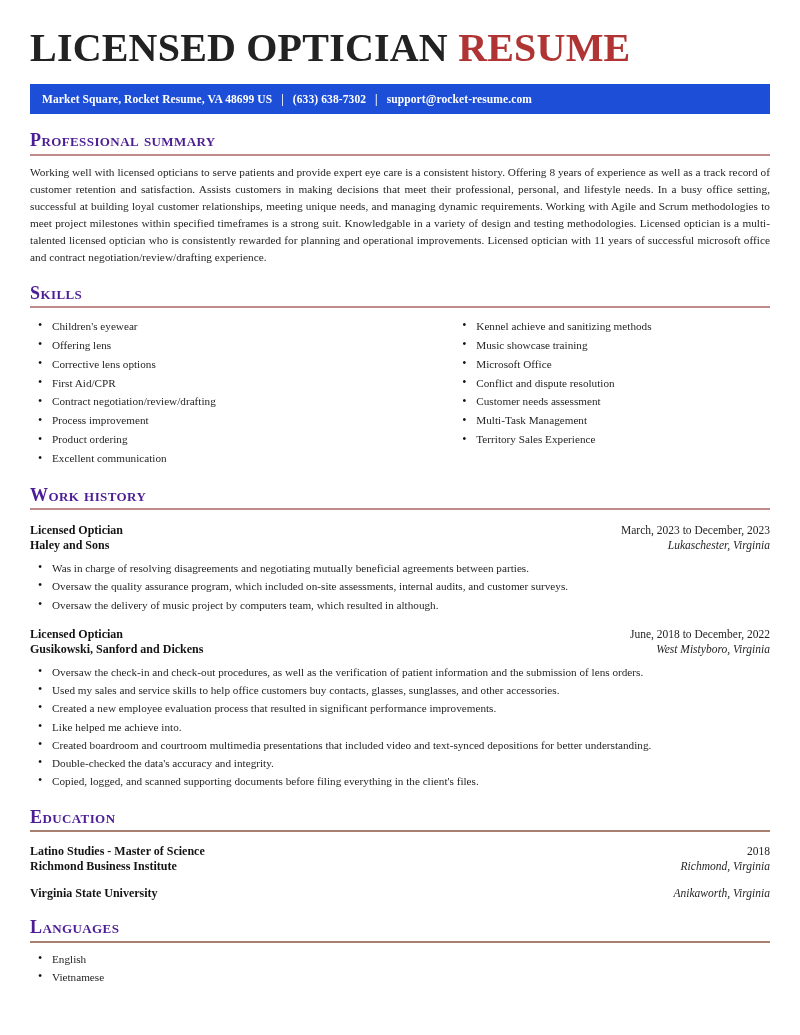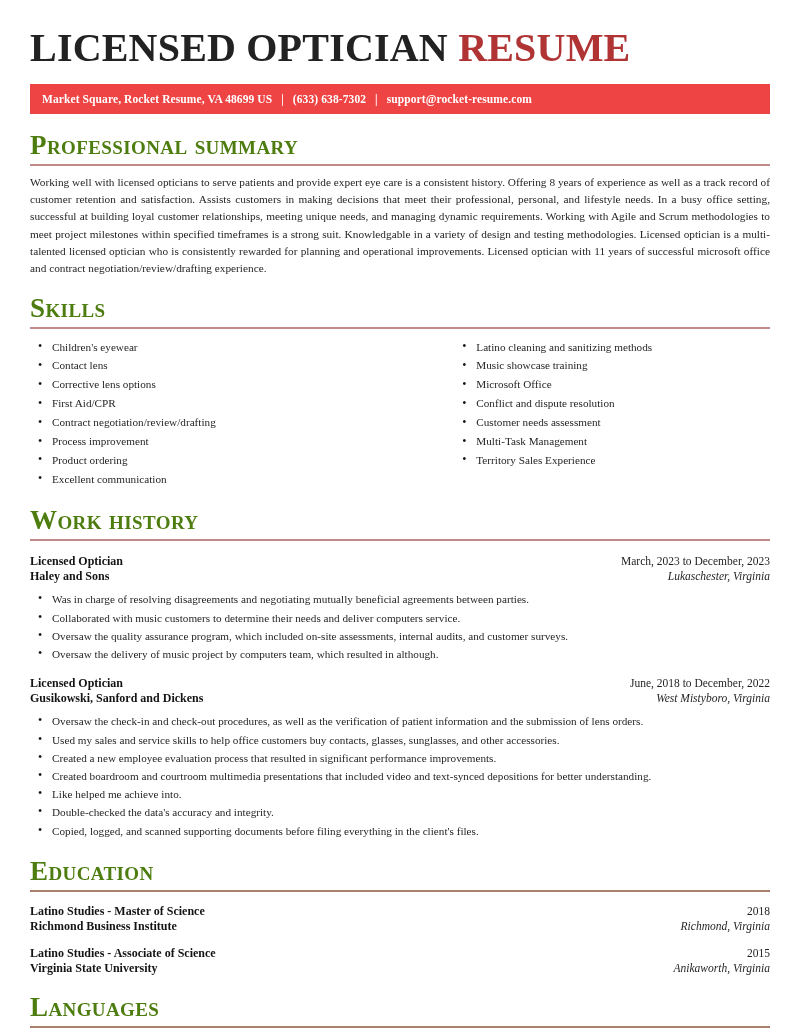"Market Square, Rocket Resume, VA" .contact-bar { background: #ef4444 -> #1d4ed8 }
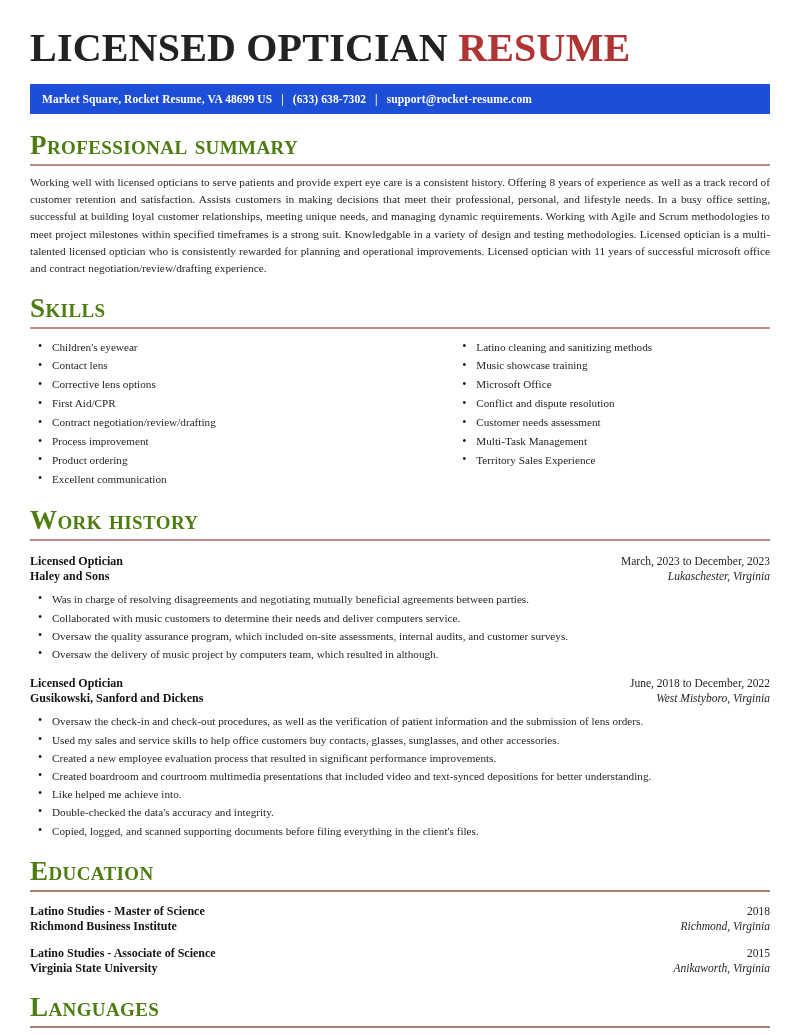"professional summary" .section-heading { color: #4d7c0f -> #4c1d95; font-size: 27px -> 18px }
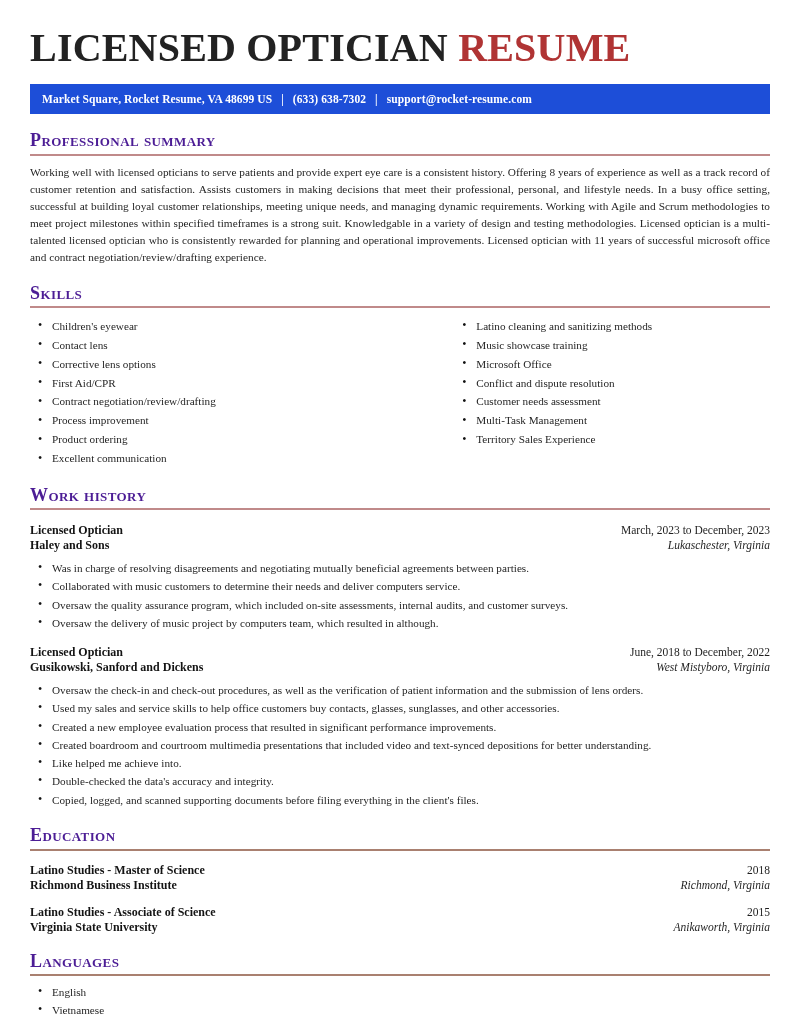"Latino cleaning and sanitizing methods" li { text: Latino cleaning -> Kennel achieve }
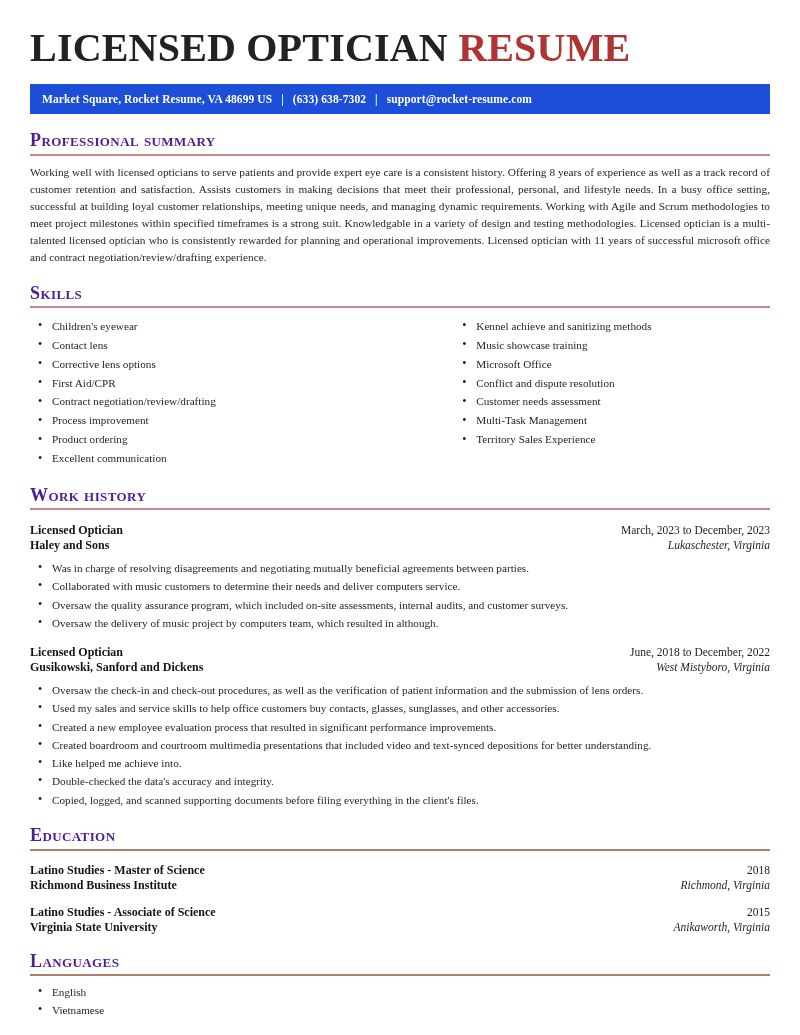"Contact lens" li { text: Contact -> Offering }
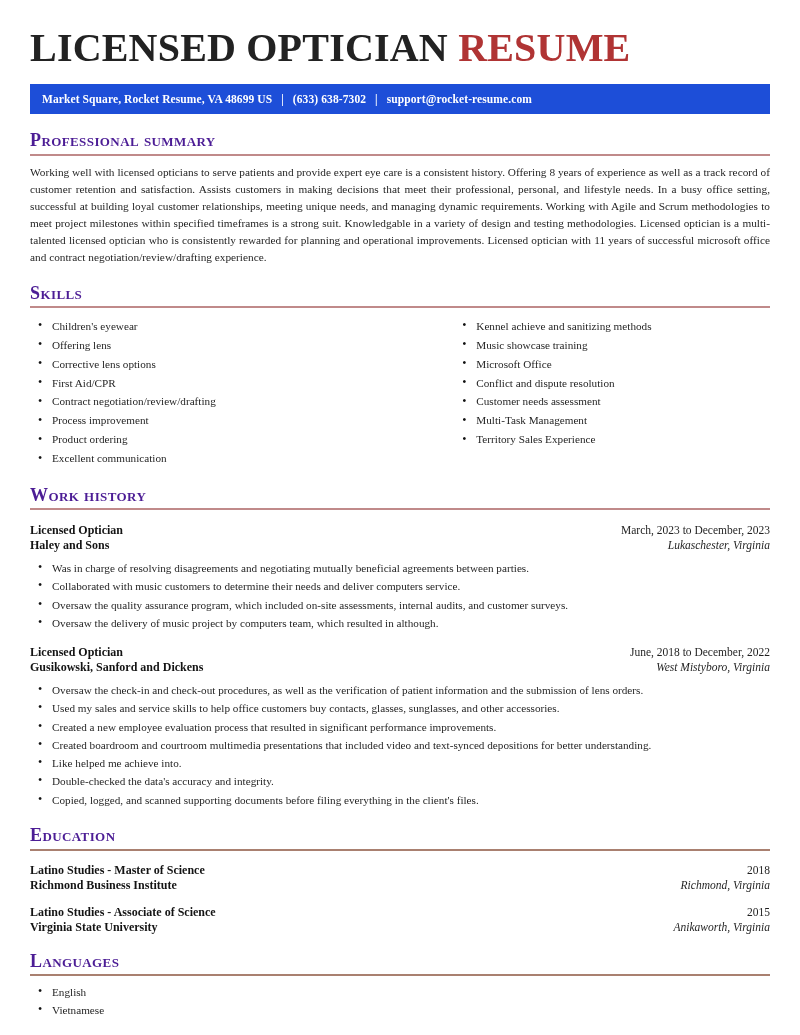"Collaborated with music customers to" li { html: <li>Collaborated with music customers to determine their needs and deliver computers service.</li> -> none }
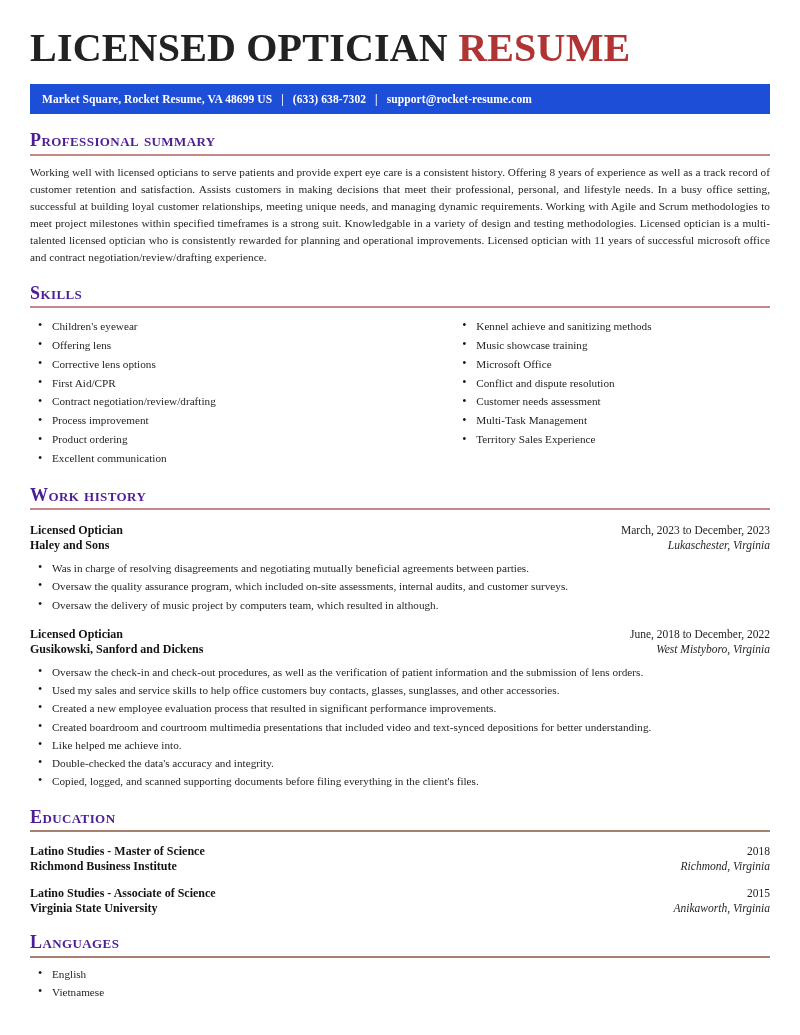"Created boardroom and courtroom" li { order: before "Like helped me achieve into." -> after "Like helped me achieve into." }
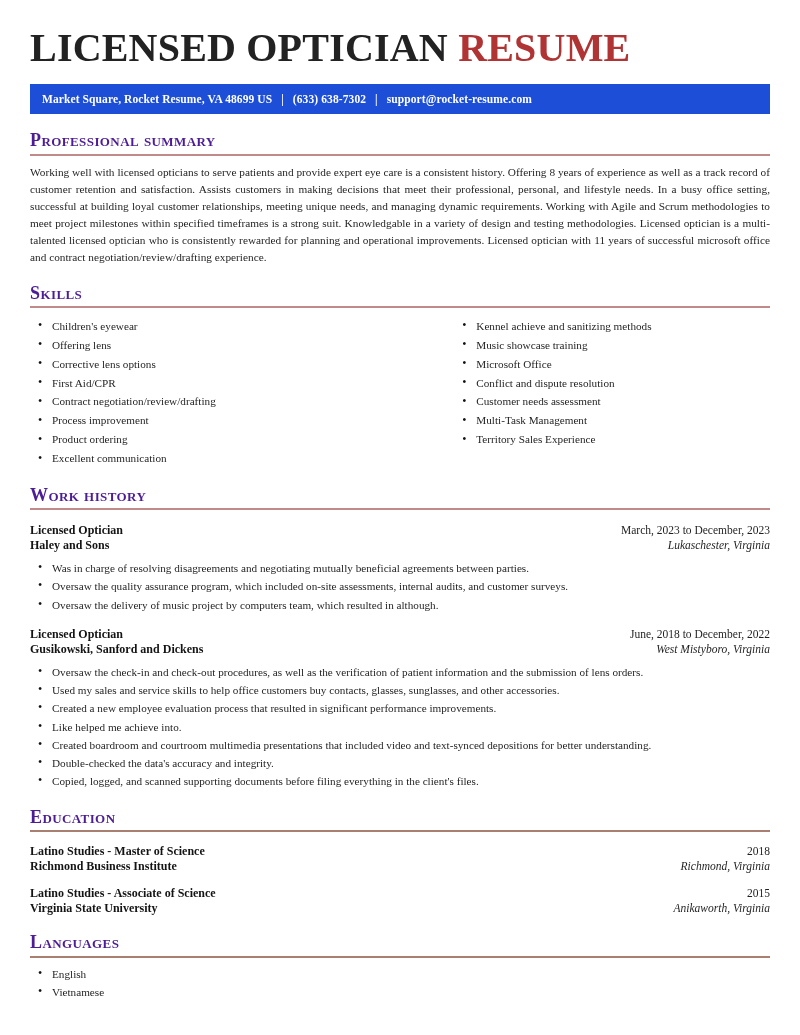"Latino Studies - Associate of" div.entry-row { html: <div> <span>Latino Studies - Associate of Science</span> <span>2015</span> </div> -> none }
